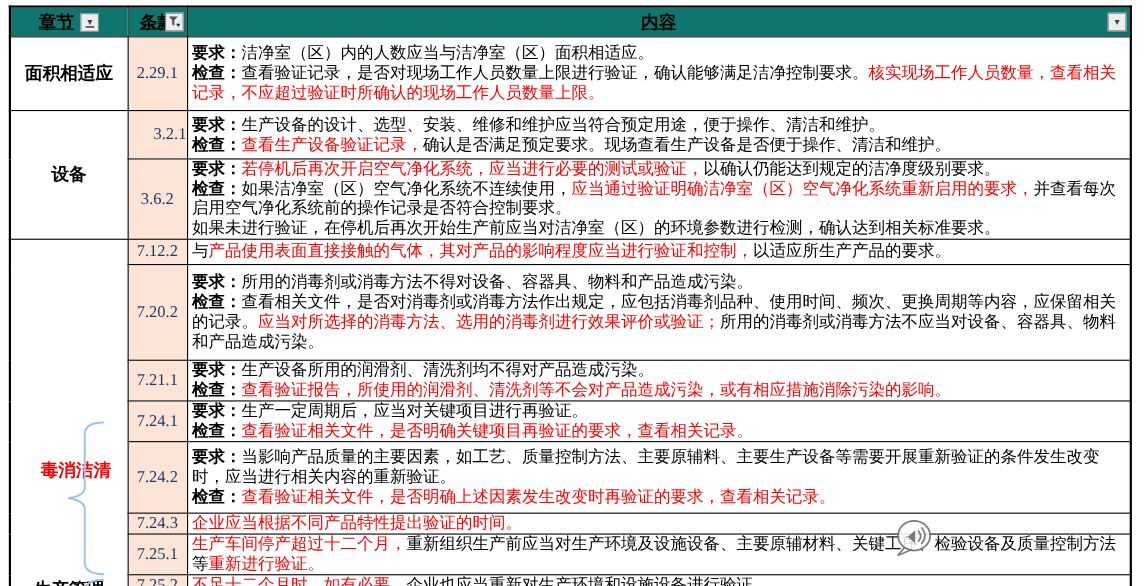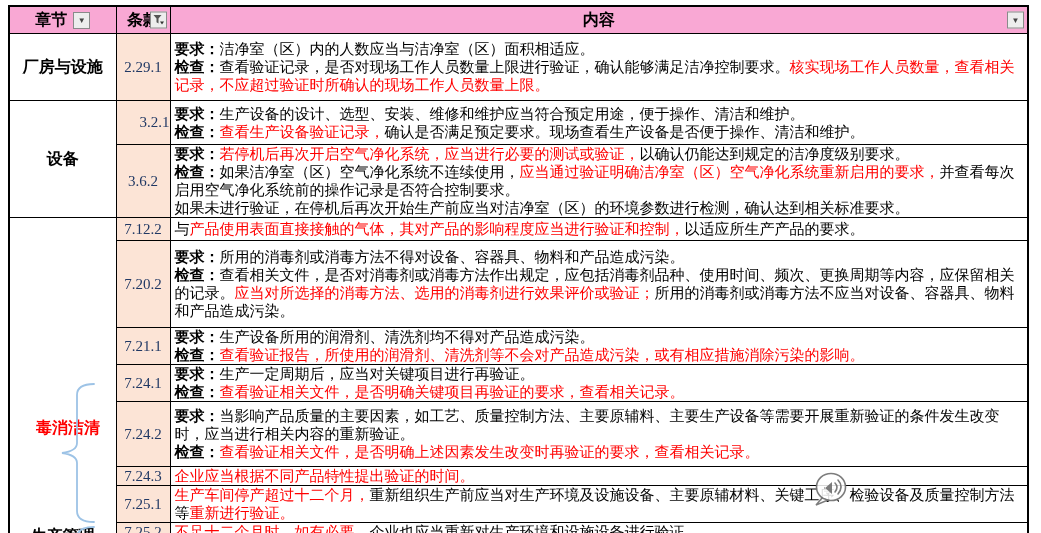"章节" th { background: #f9a8d4 -> #0f766e; text-decoration: none -> underline }
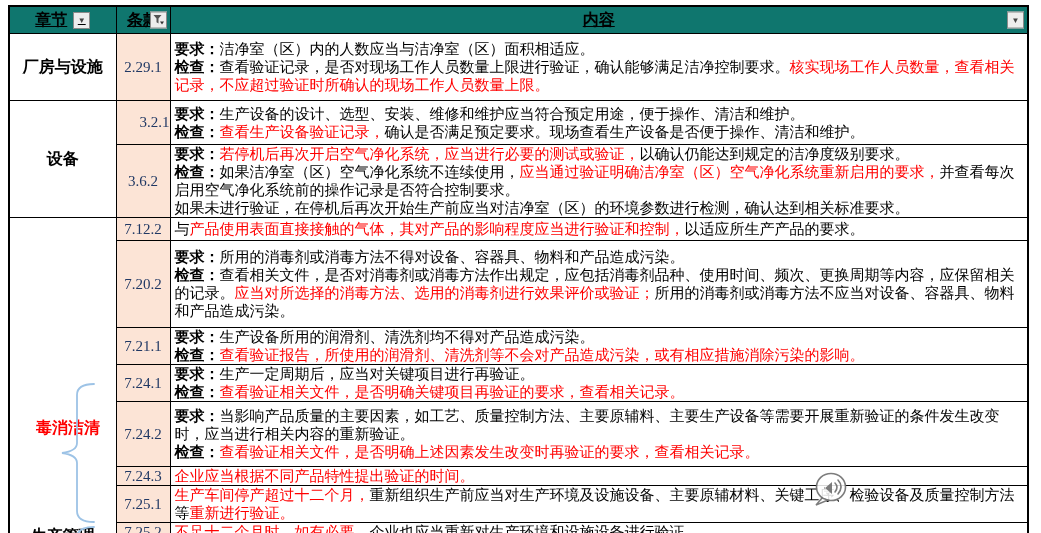"厂房与设施" td.chapter-td { text: 厂房与设施 -> 面积相适应 }
